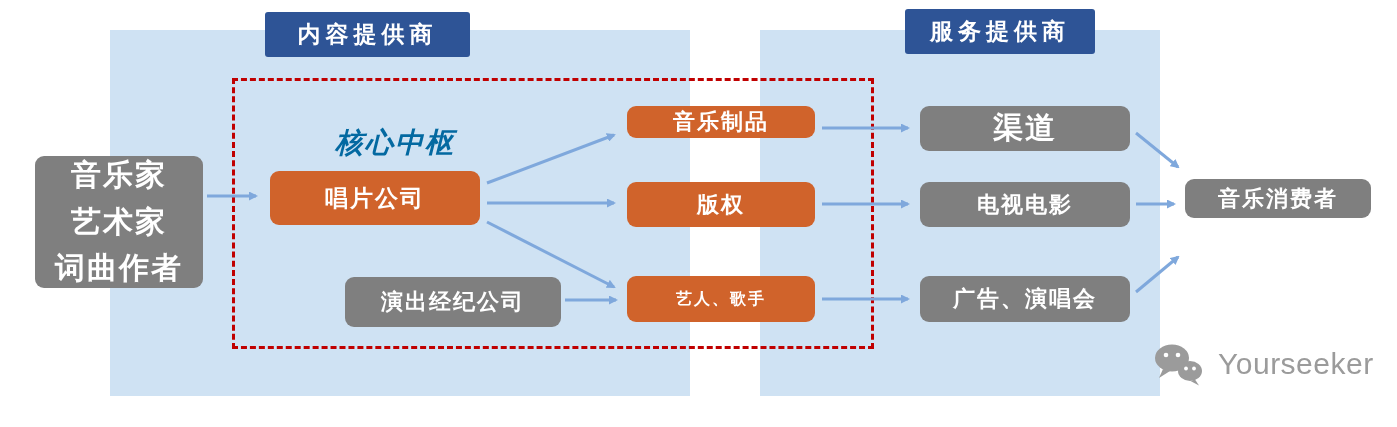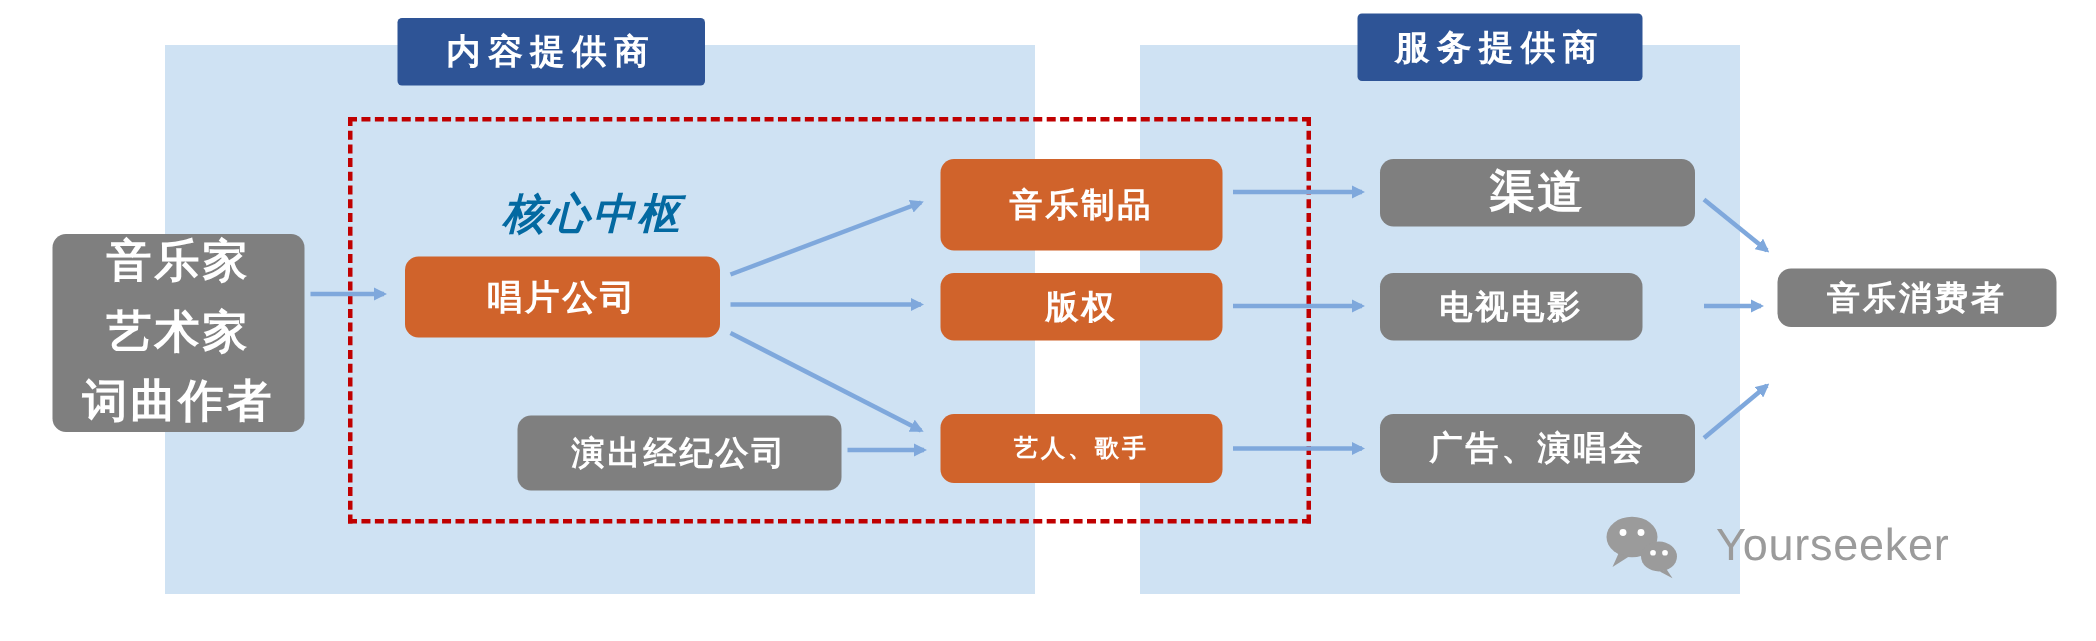"音乐制品" .products { height: 61px -> 32px }
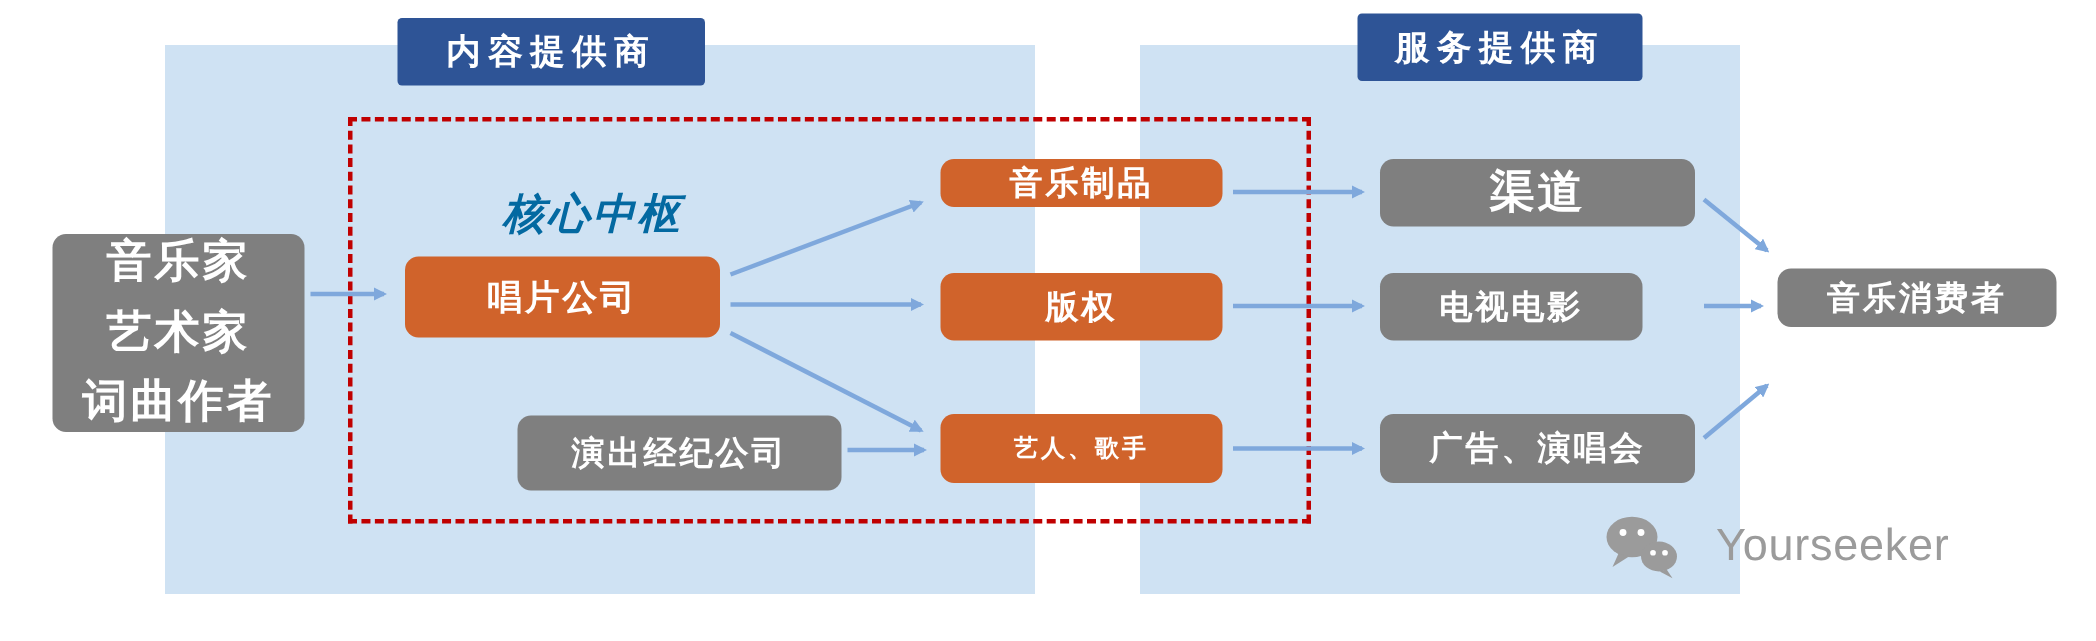"电视电影" .tv { width: 175px -> 210px }
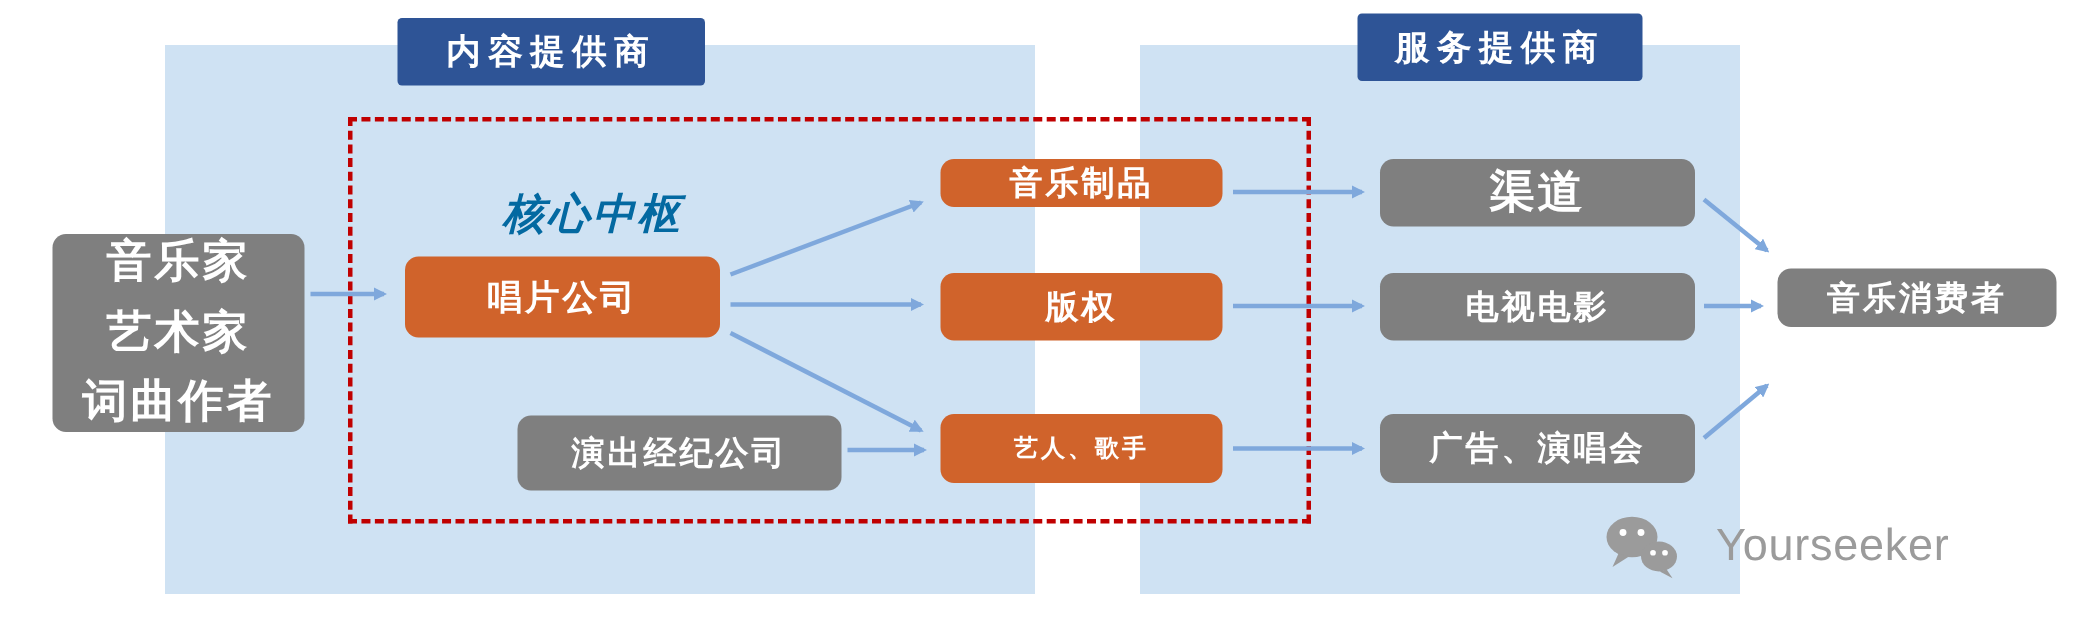"Yourseeker" .watermark { gap: 24px -> 14px; left: 1068px -> 1152px }
